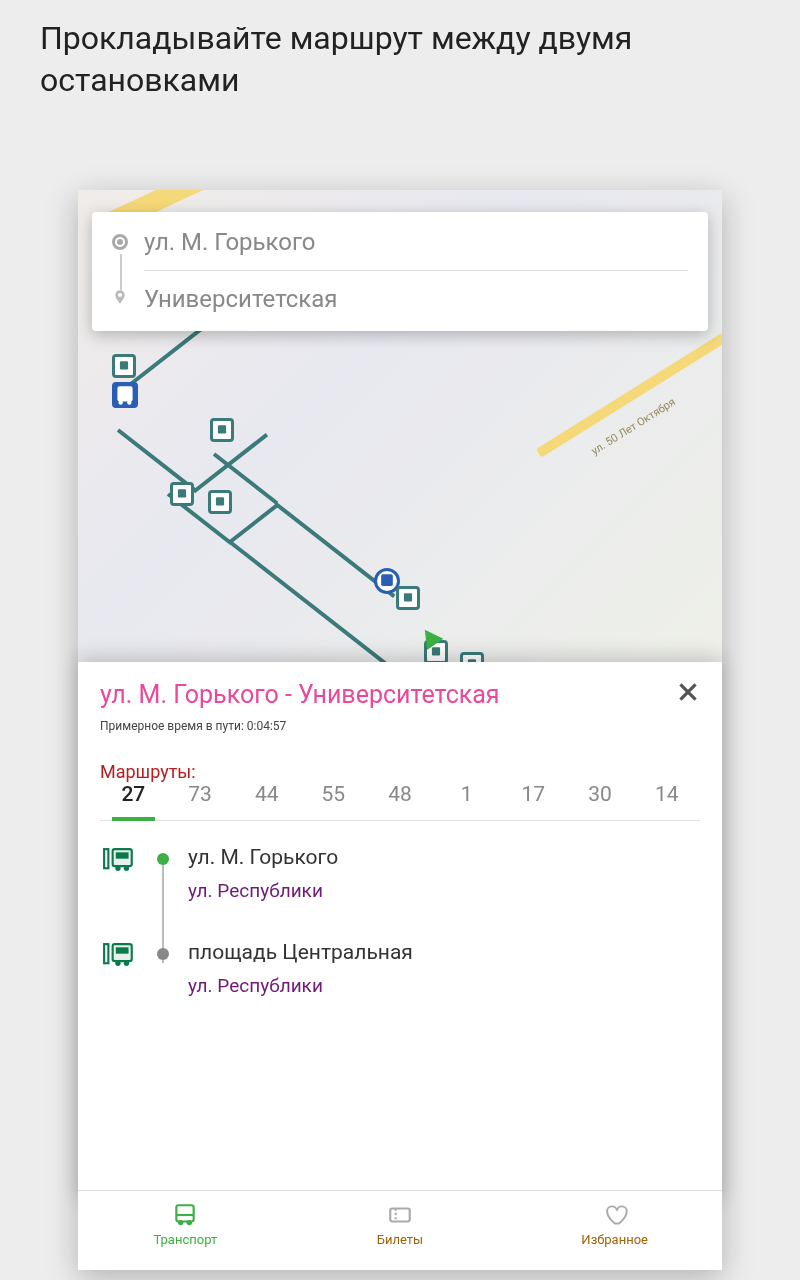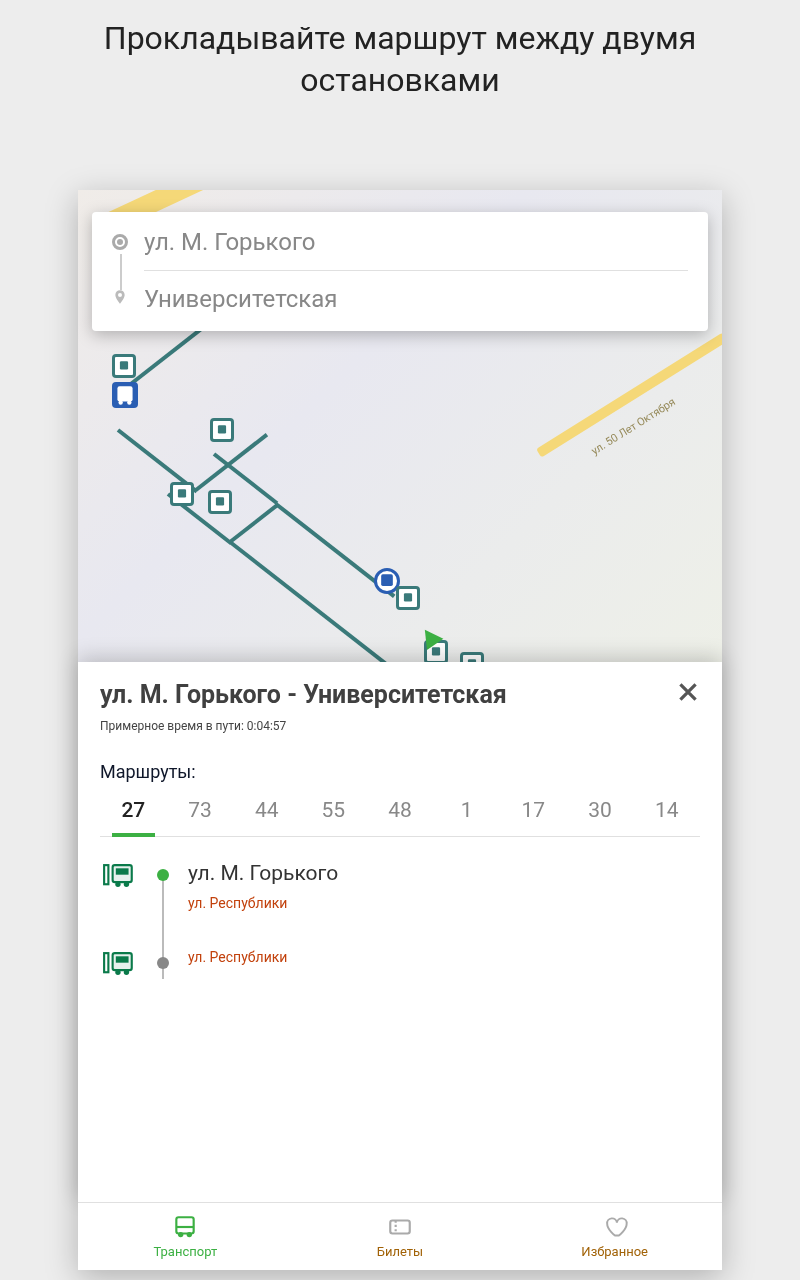"Прокладывайте маршрут между двумя" .header-text { text-align: center -> none }
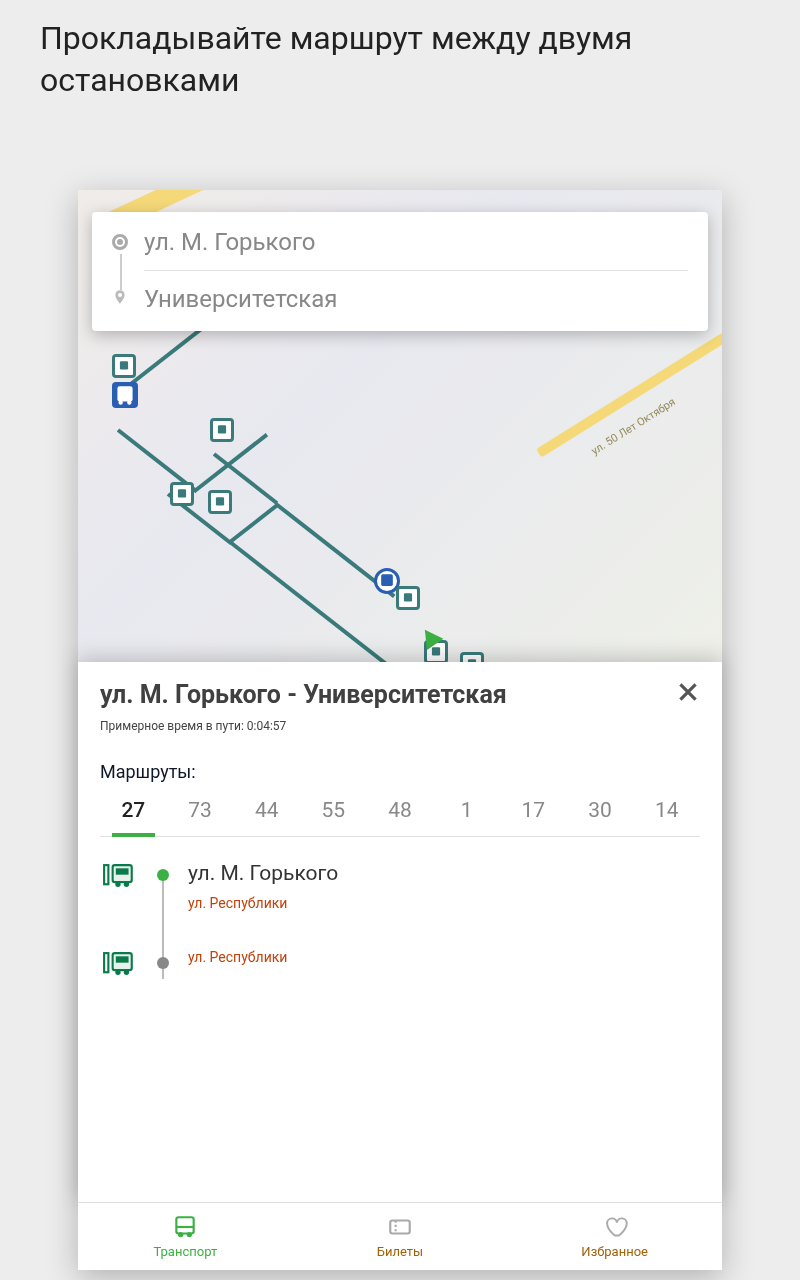"ул. М. Горького - Университетская" .panel-title { color: #404040 -> #ec4899; font-weight: 700 -> 400 }
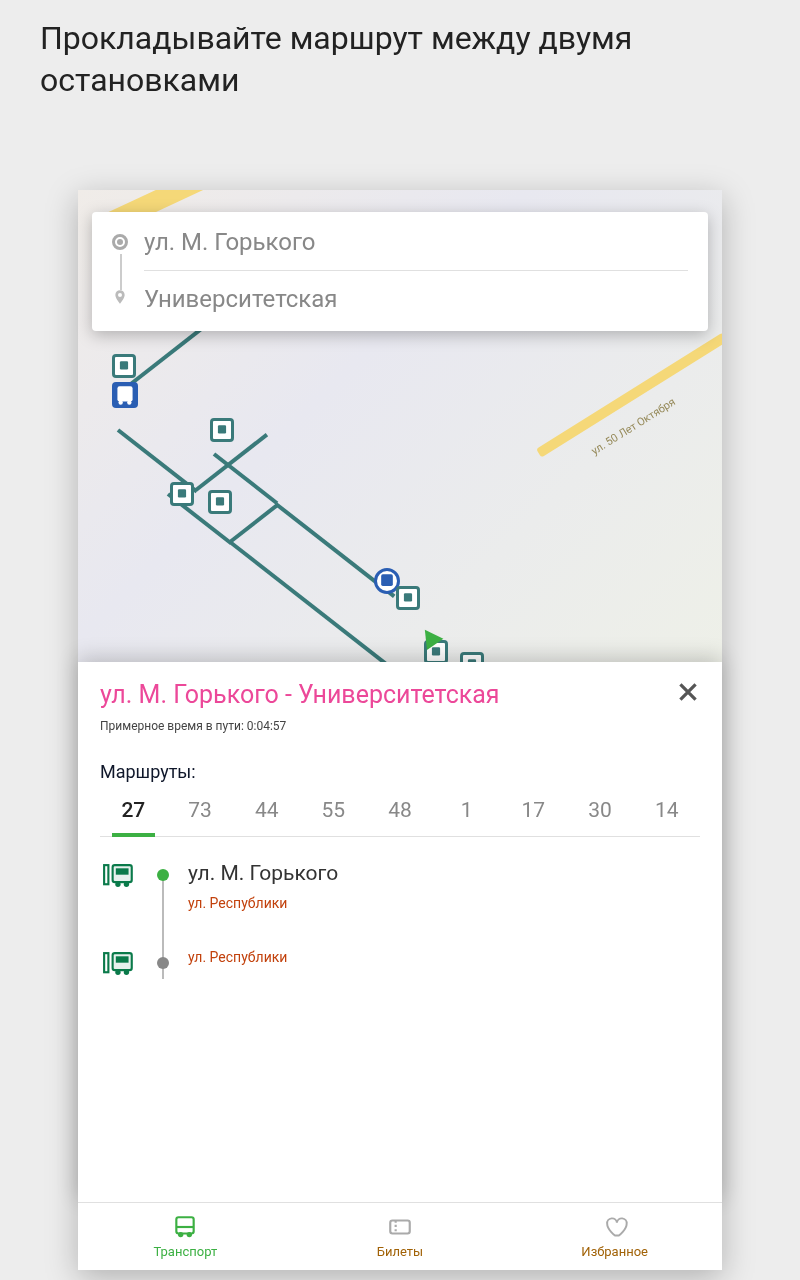"Маршруты:" .routes-label { color: #0f172a -> #b91c1c; margin-bottom: 16px -> 0 }
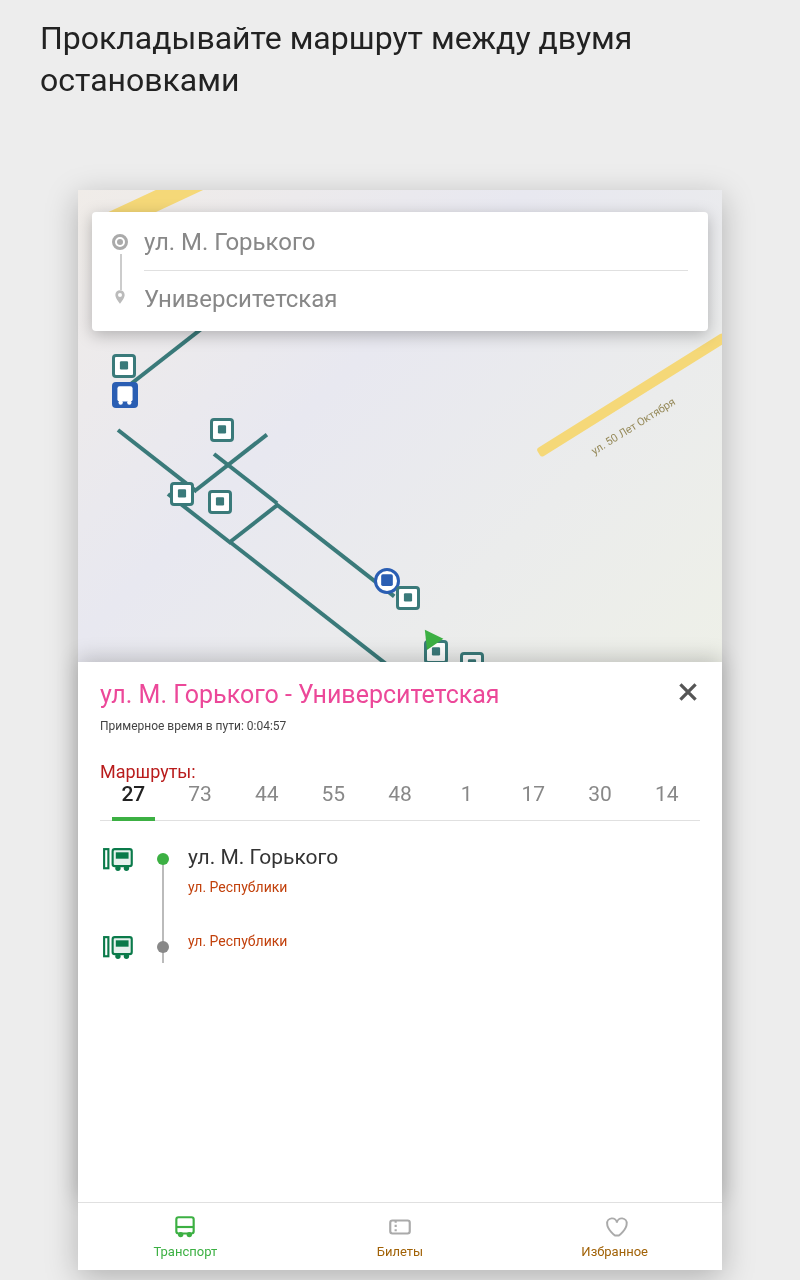"ул. Республики" .stop-sub { color: #c2410c -> #701a75; font-size: 14px -> 19px }
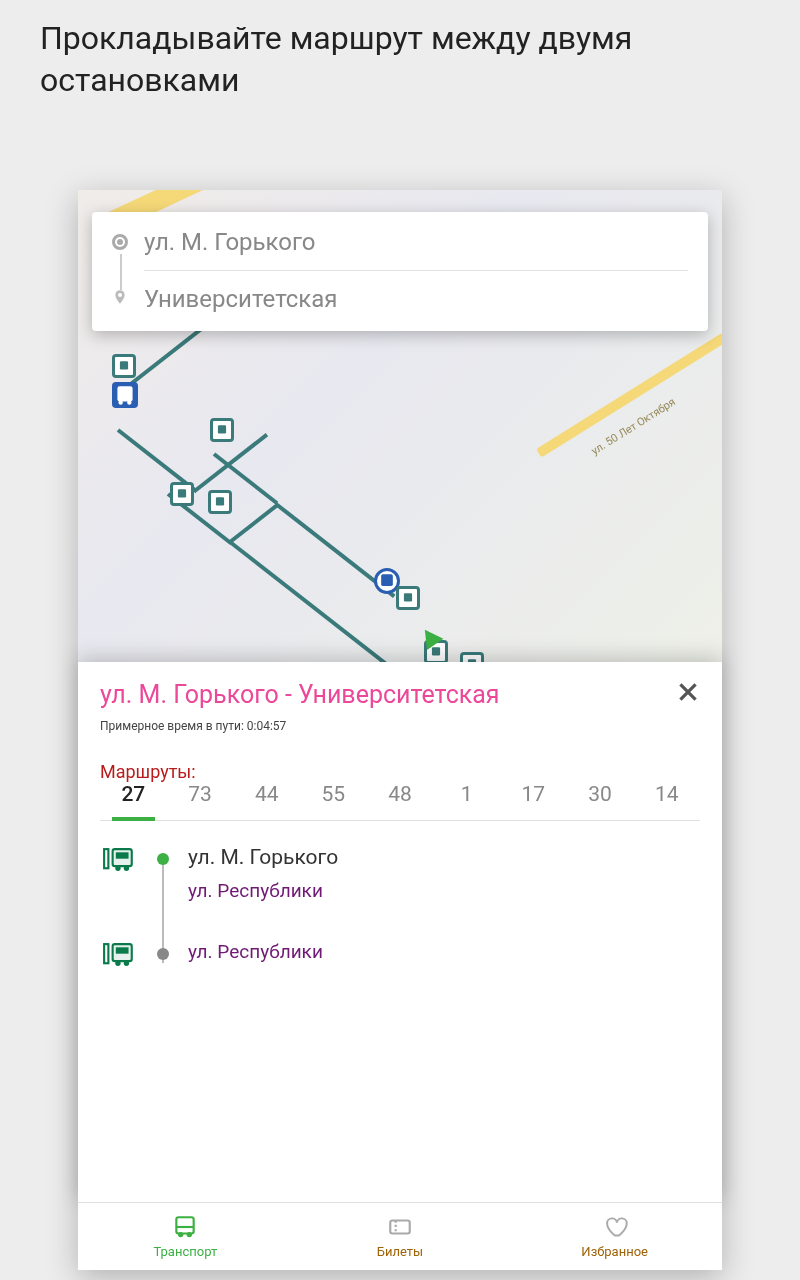"площадь Центральная" div.stop-name { html: none -> <div>площадь Центральная</div> }
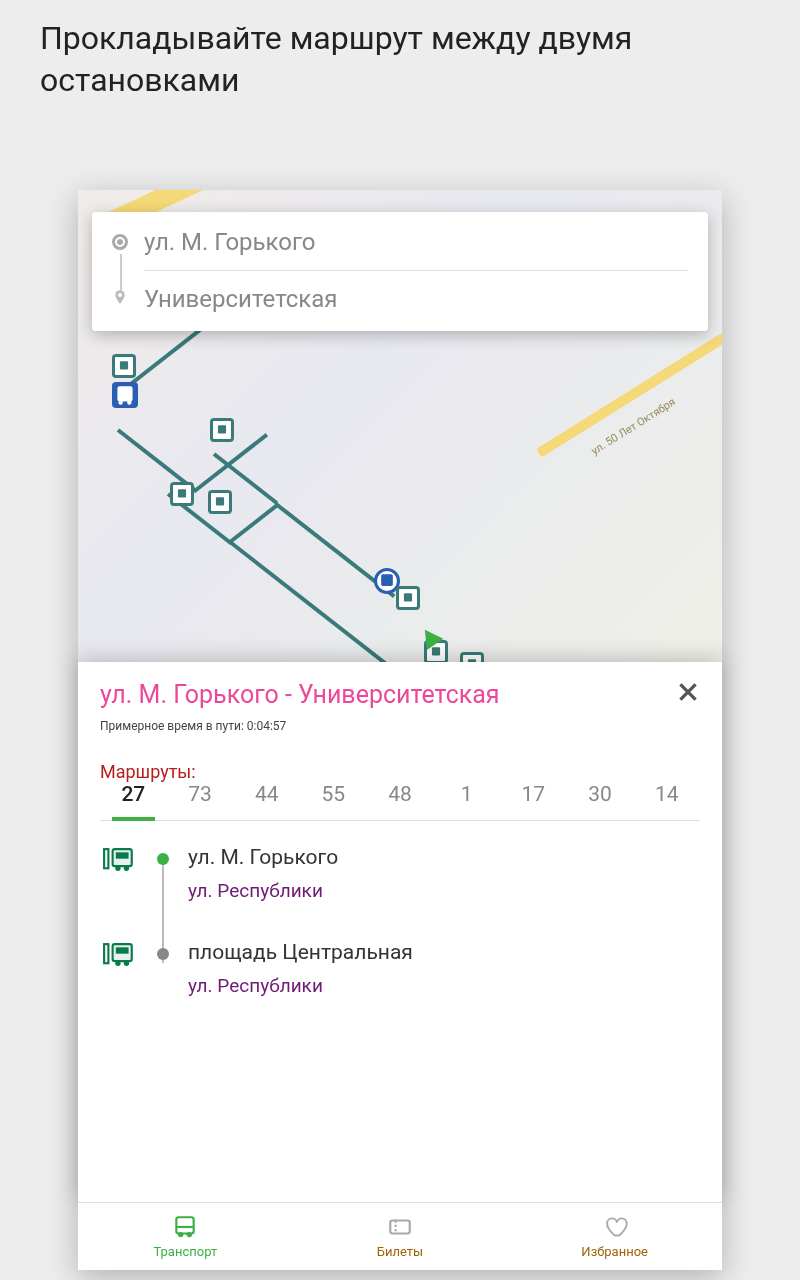"Транспорт" .bottom-nav { bottom: 0 -> 12px }
